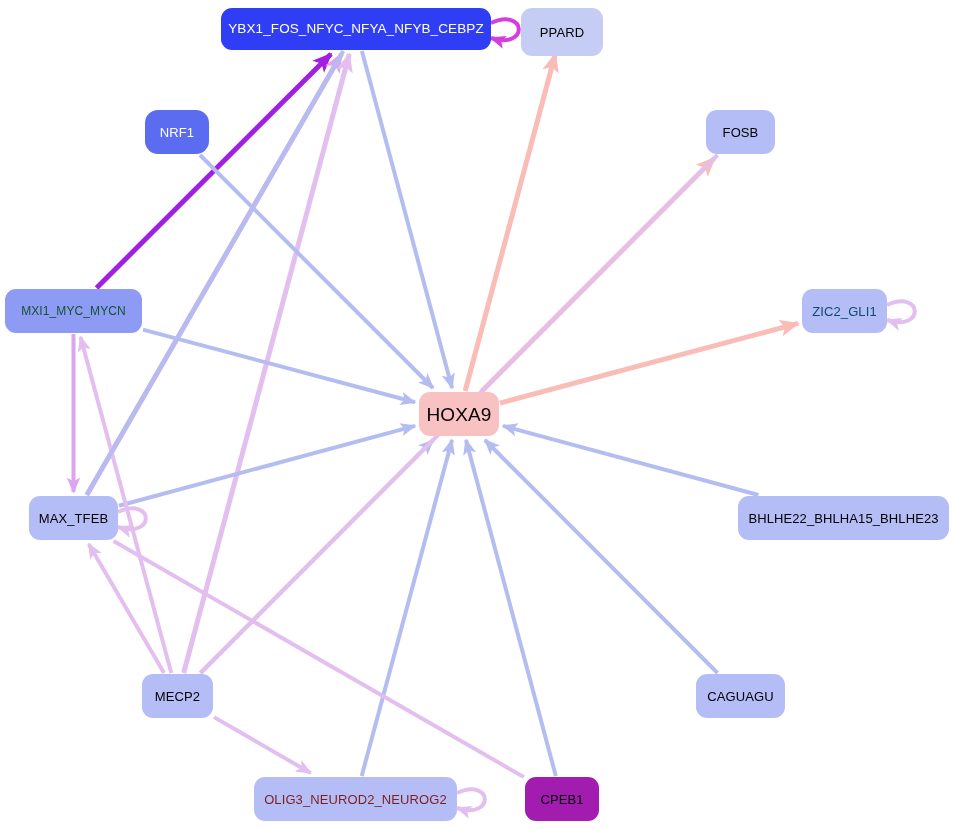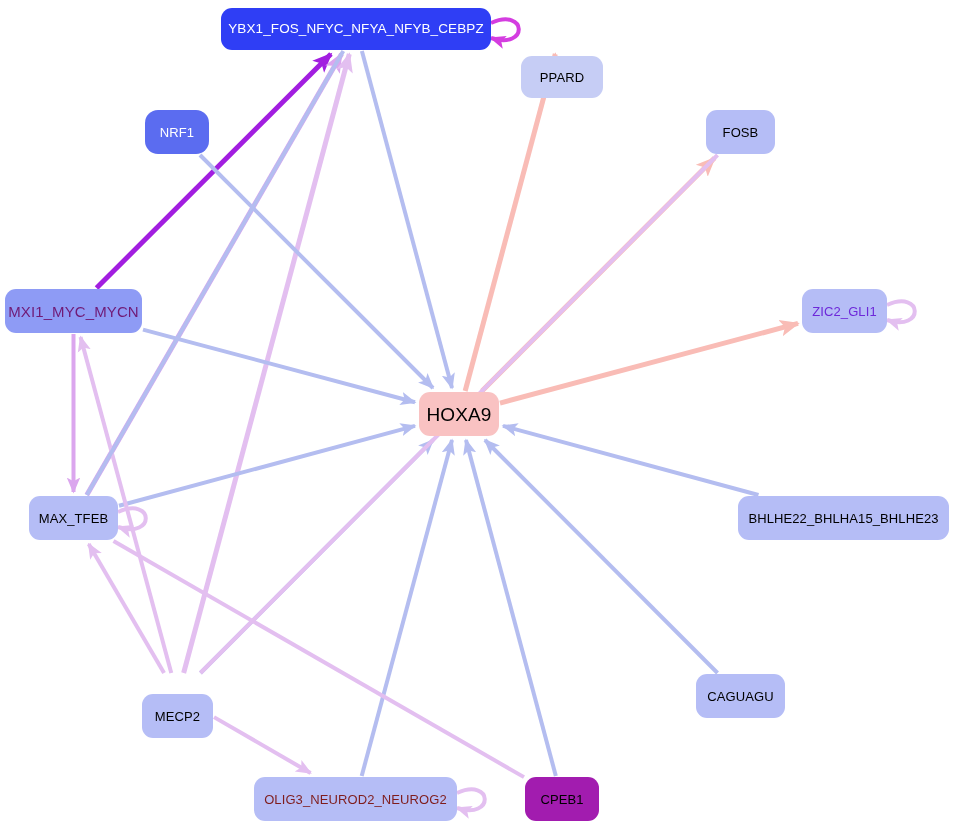"PPARD" div.node { height: 42px -> 48px; margin-top: 48px -> none }
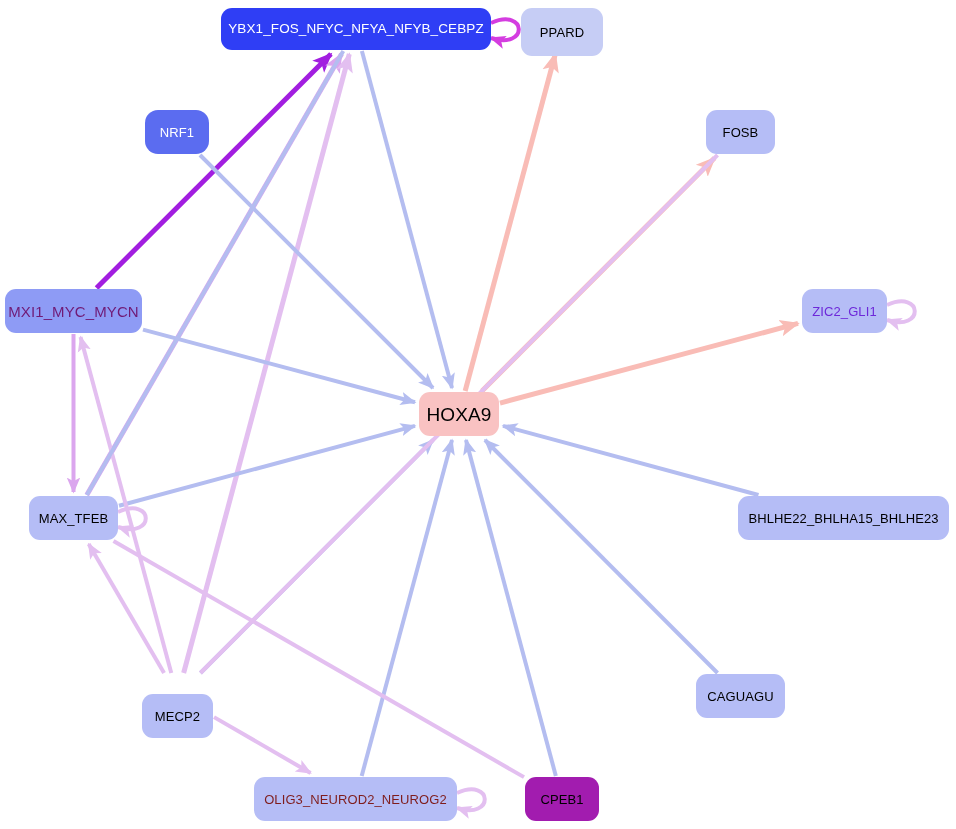"MXI1_MYC_MYCN" div.node { color: #701a75 -> #14532d; font-size: 15px -> 12px }
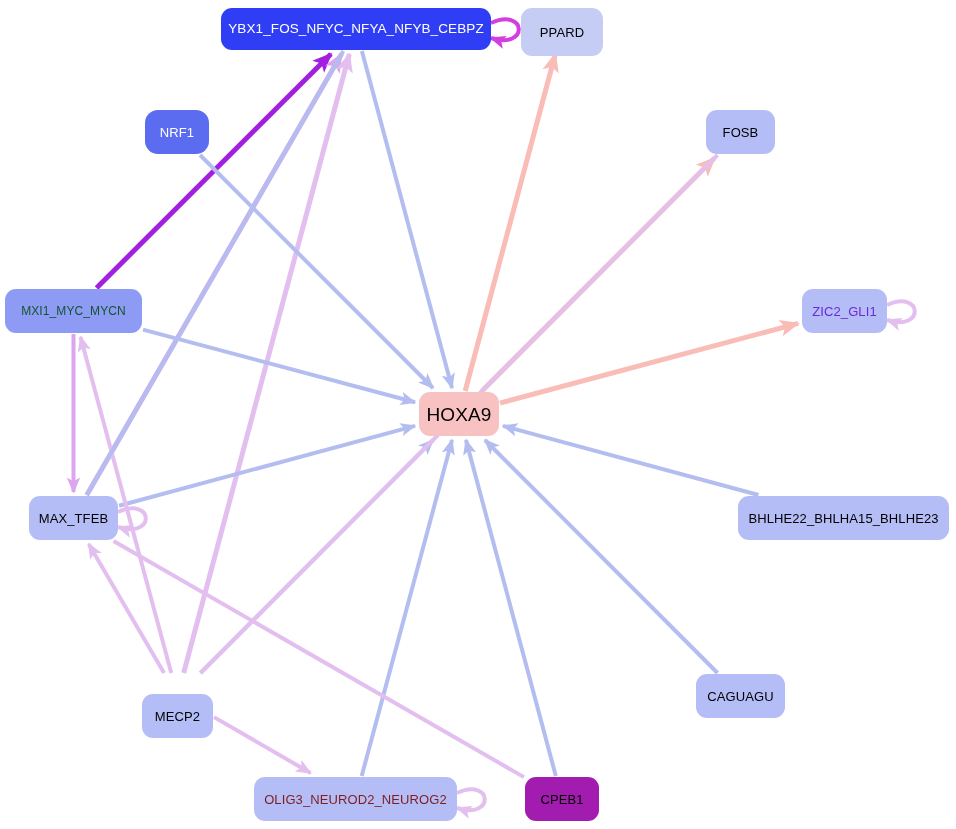"ZIC2_GLI1" div.node { color: #6d28d9 -> #0c4a6e }
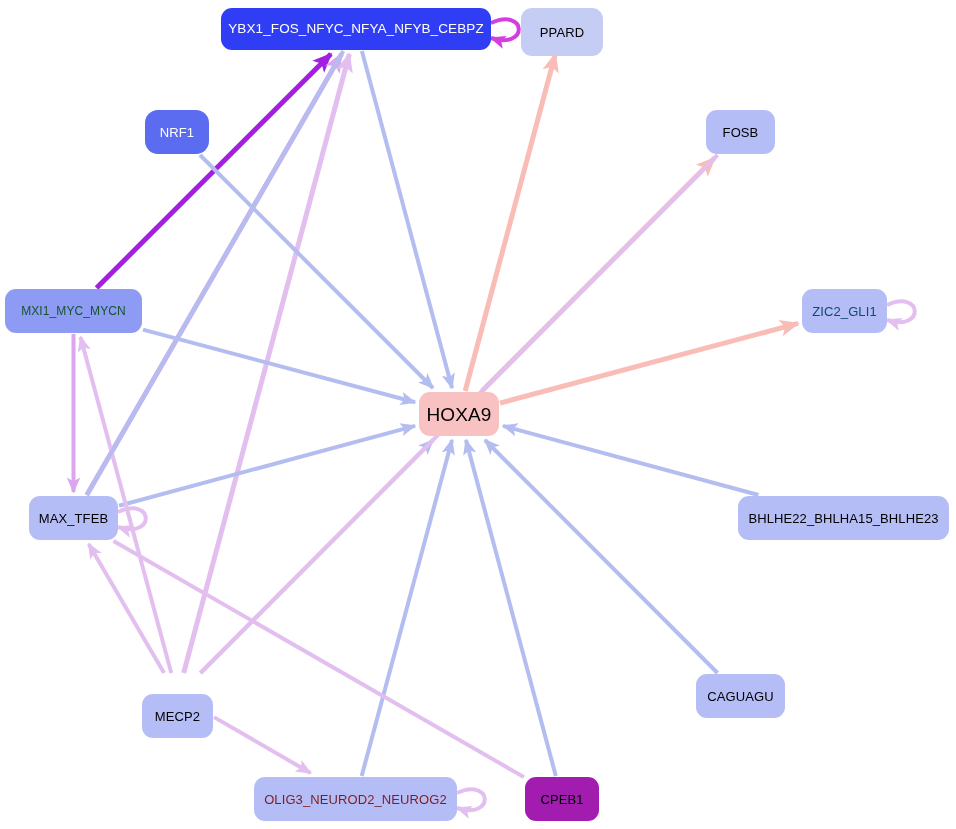"MECP2" div.node { margin-top: 20px -> none }
